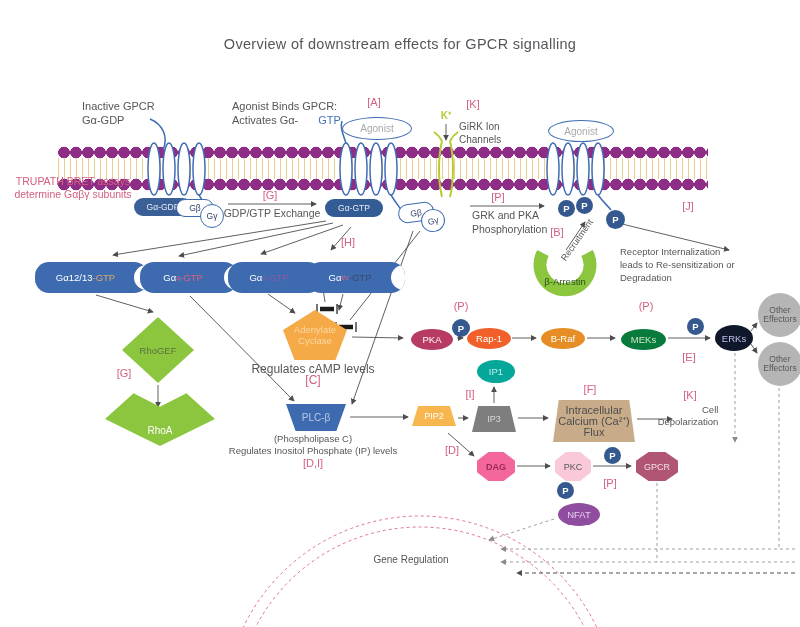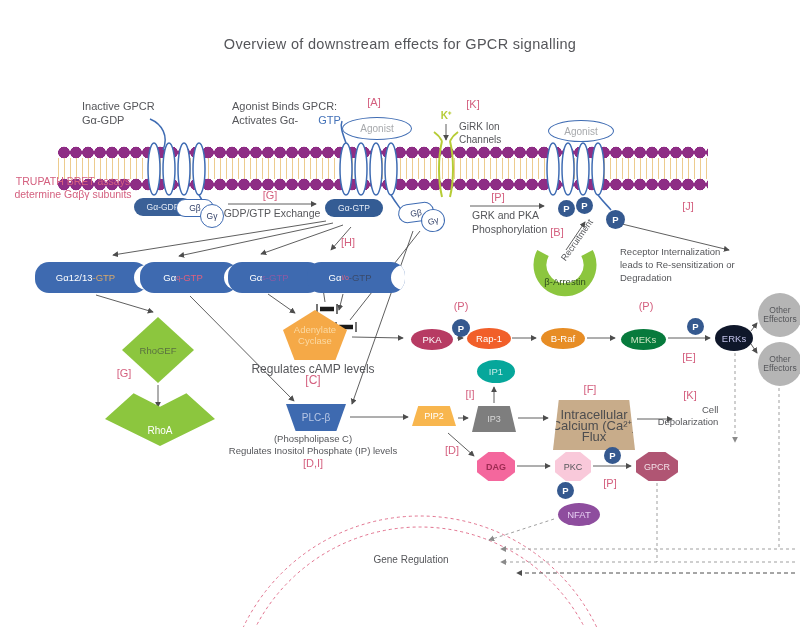"Intracellular" div.node { font-size: 13px -> 11px; height: 50px -> 42px }
